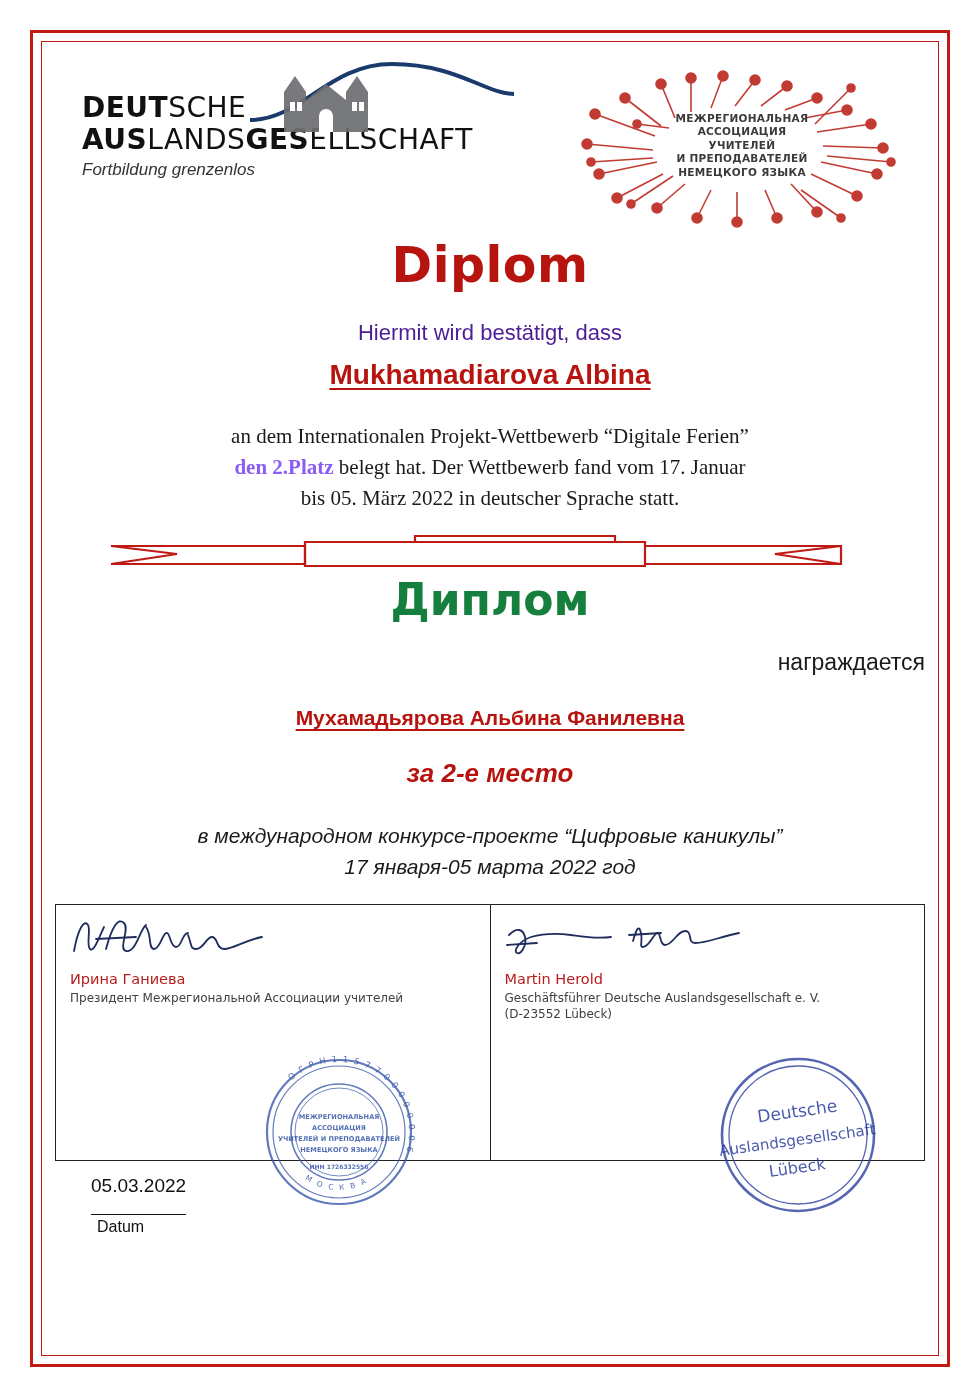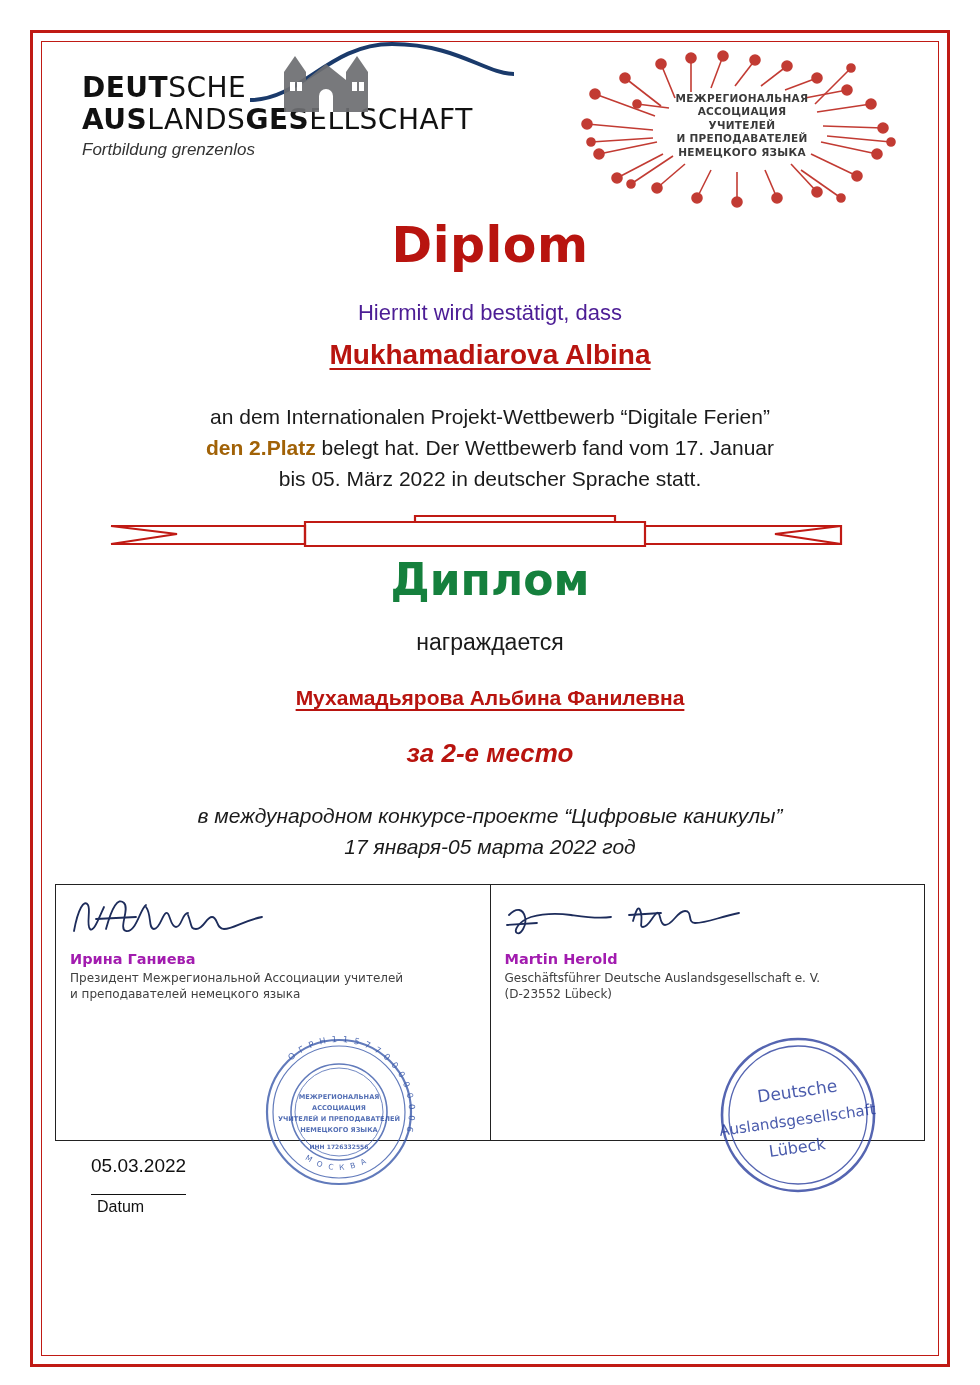"DEUTSCHE" .content { top: 40px -> 60px }
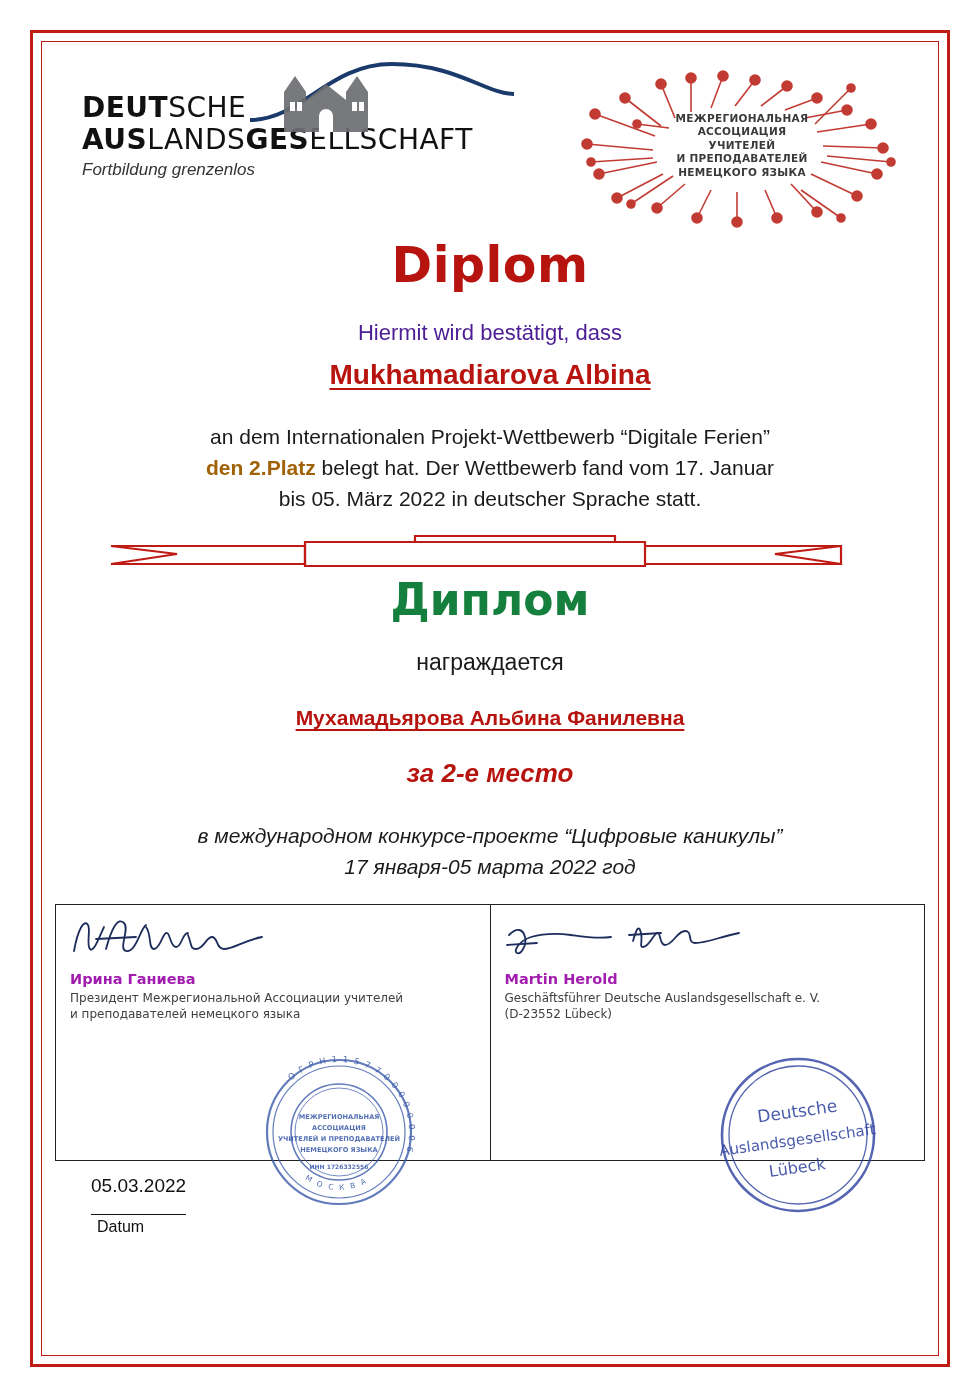"an dem Internationalen" .de-body { font-family: none -> Liberation Serif, serif }
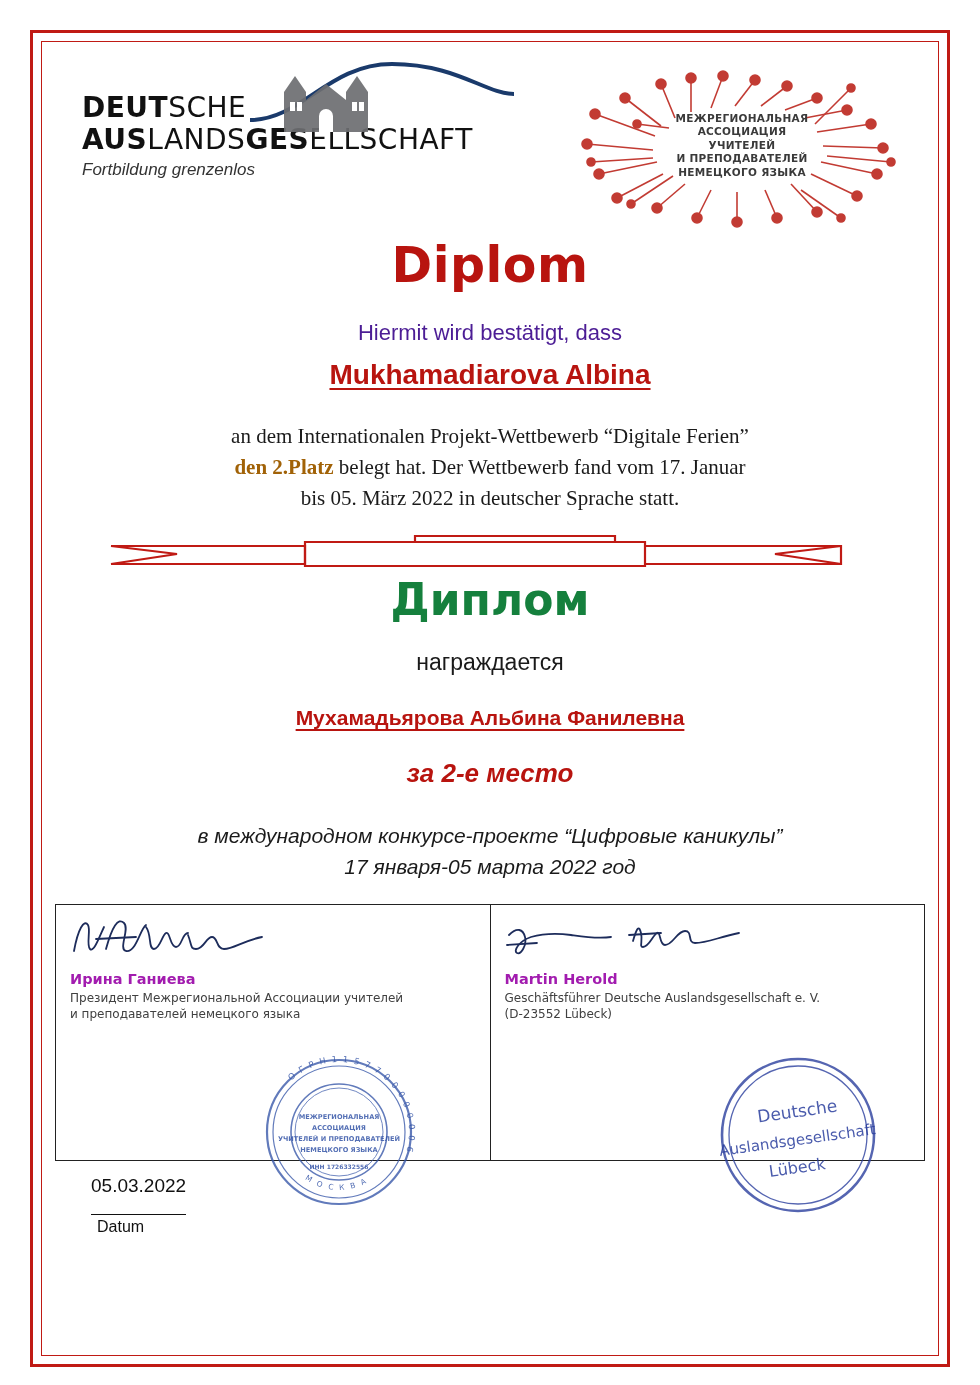"den 2.Platz" .de-body b { color: #a16207 -> #8b5cf6 }
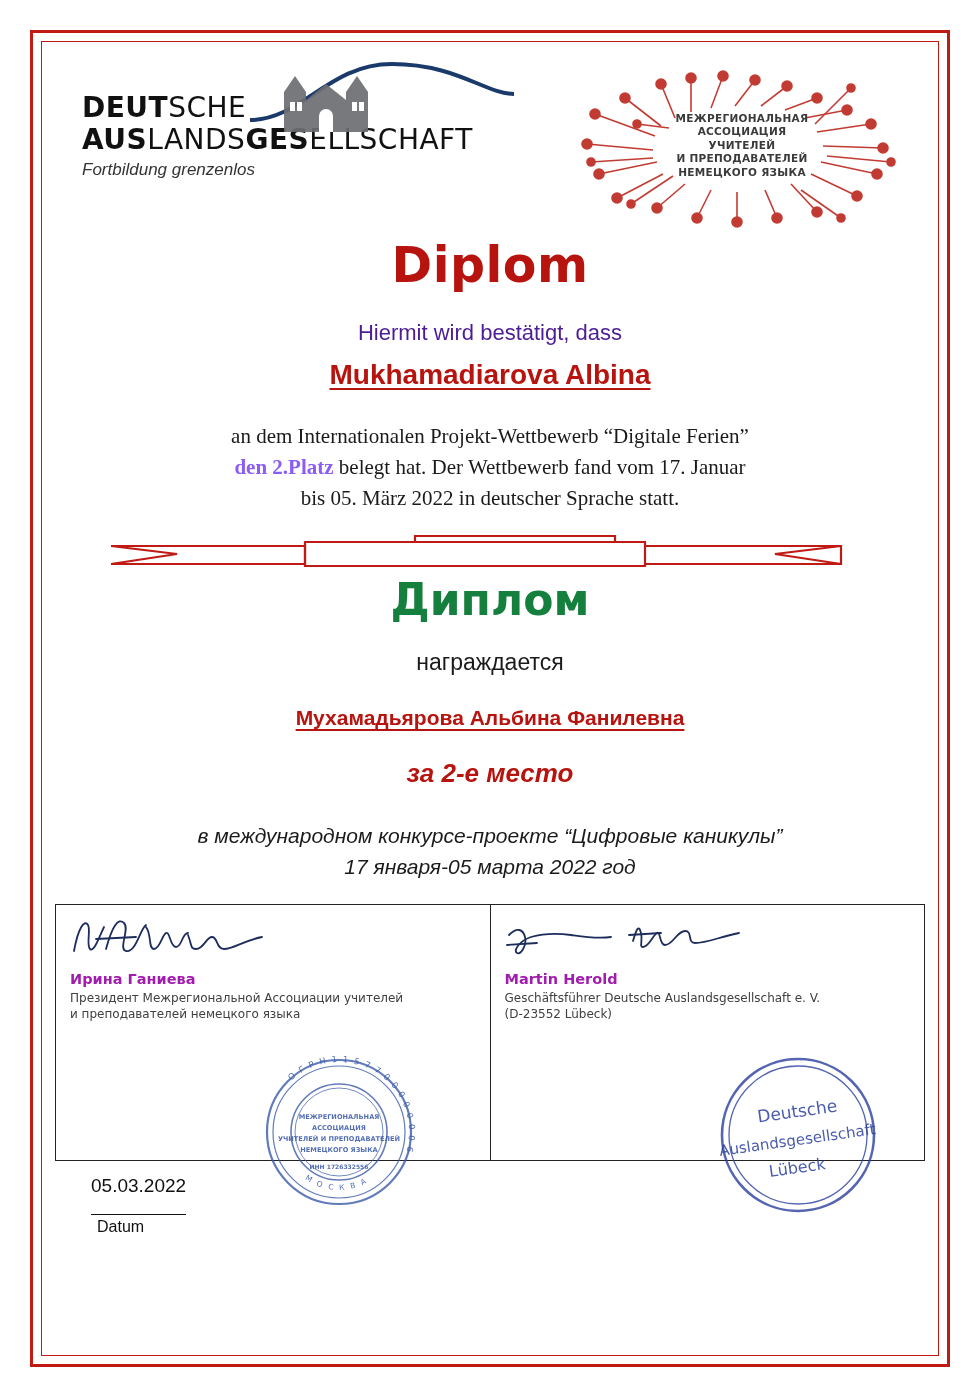"награждается" .ru-intro { text-align: center -> right }
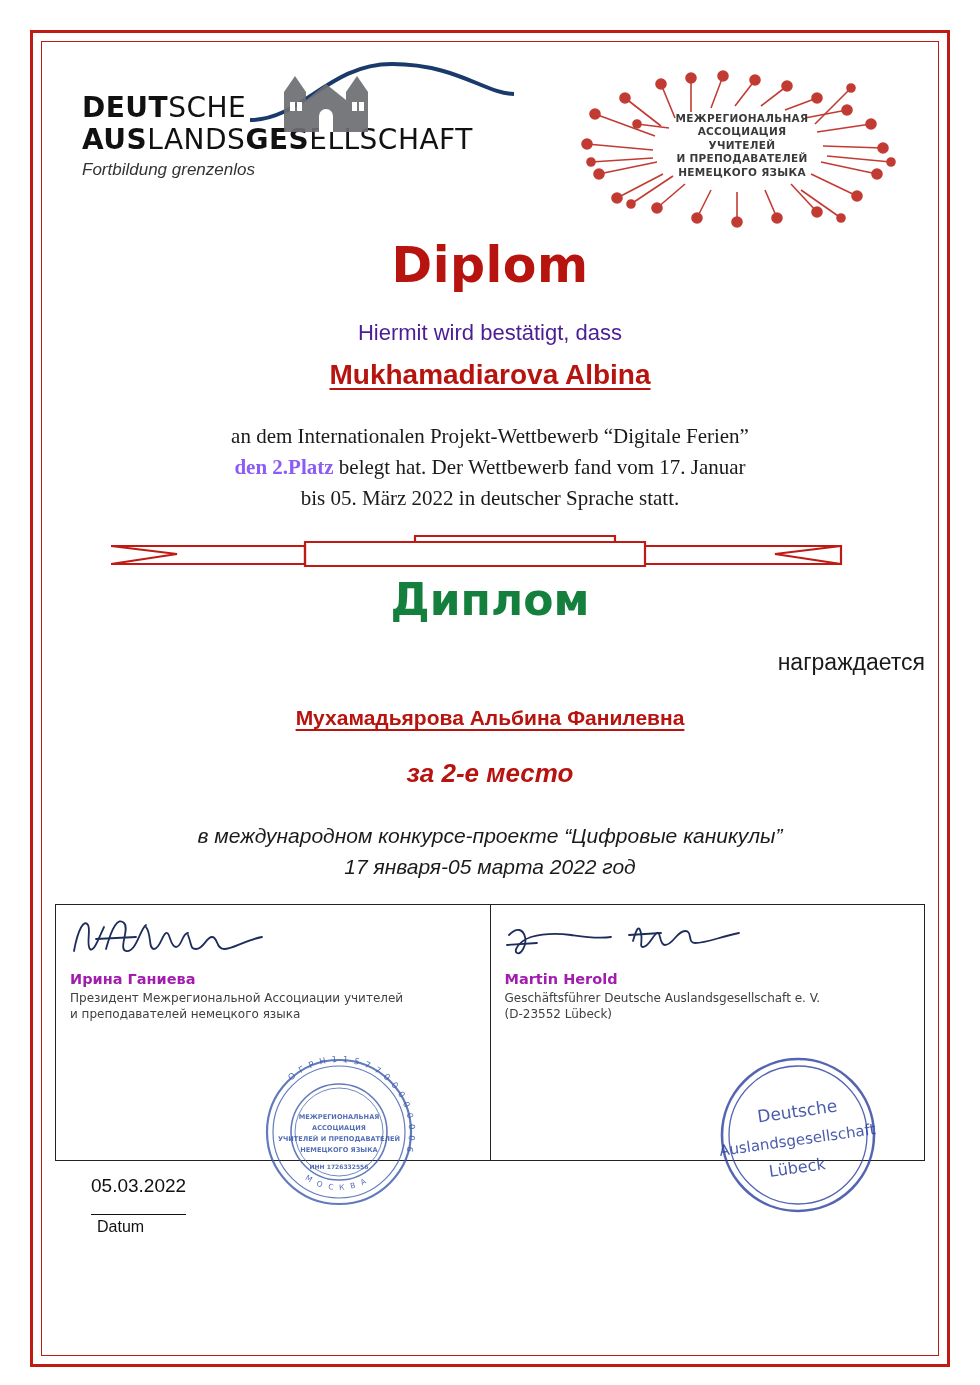"Ирина Ганиева" .sig-name { color: #a21caf -> #b91c1c; font-weight: bold -> normal }
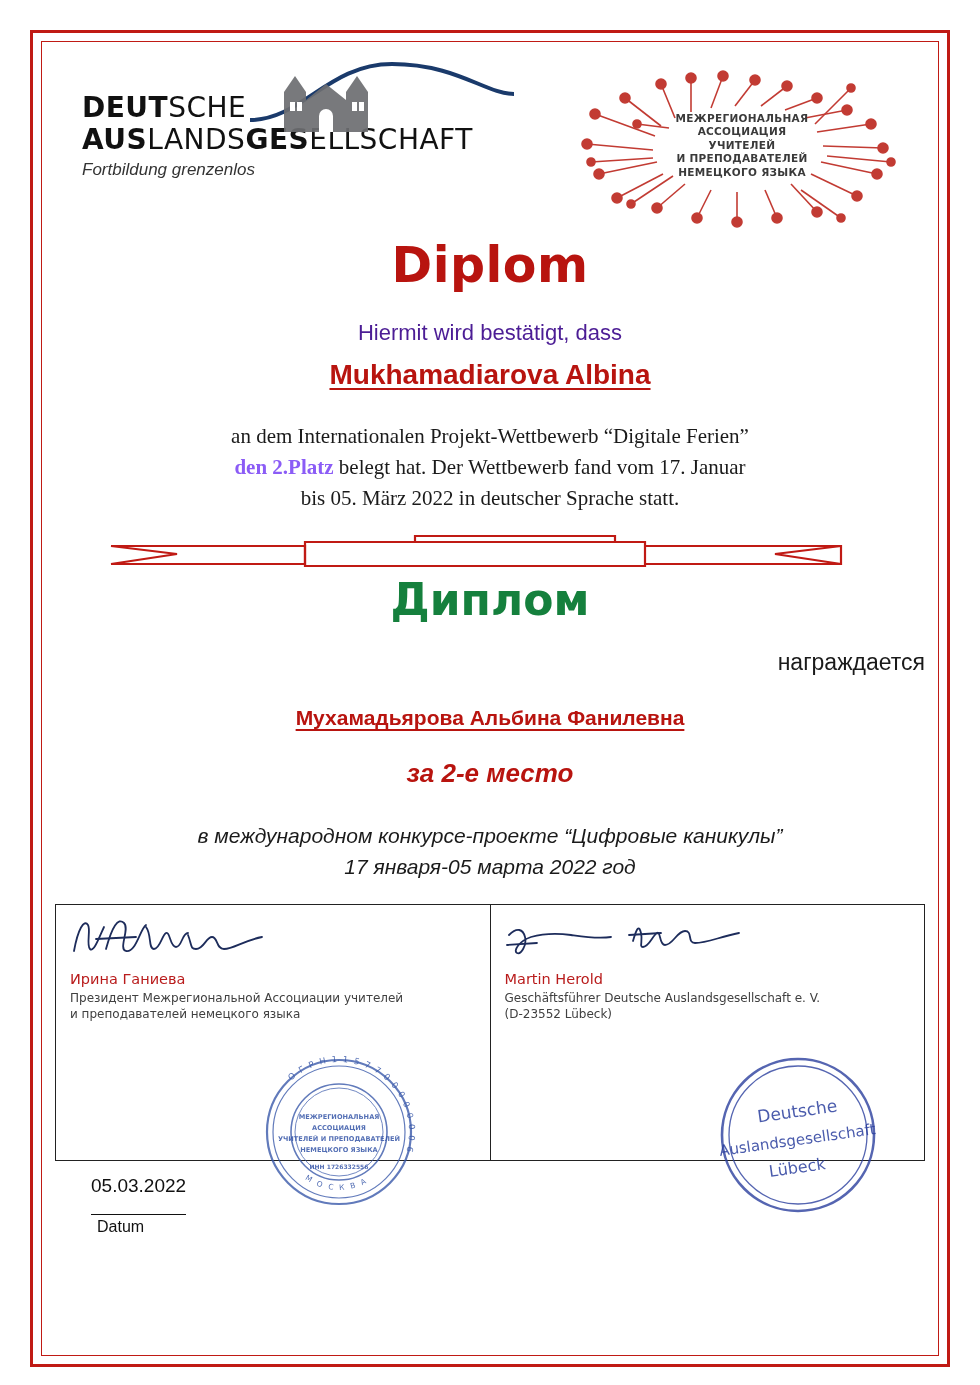"и преподавателей немецкого языка" div { html: <div>и преподавателей немецкого языка</div> -> none }
